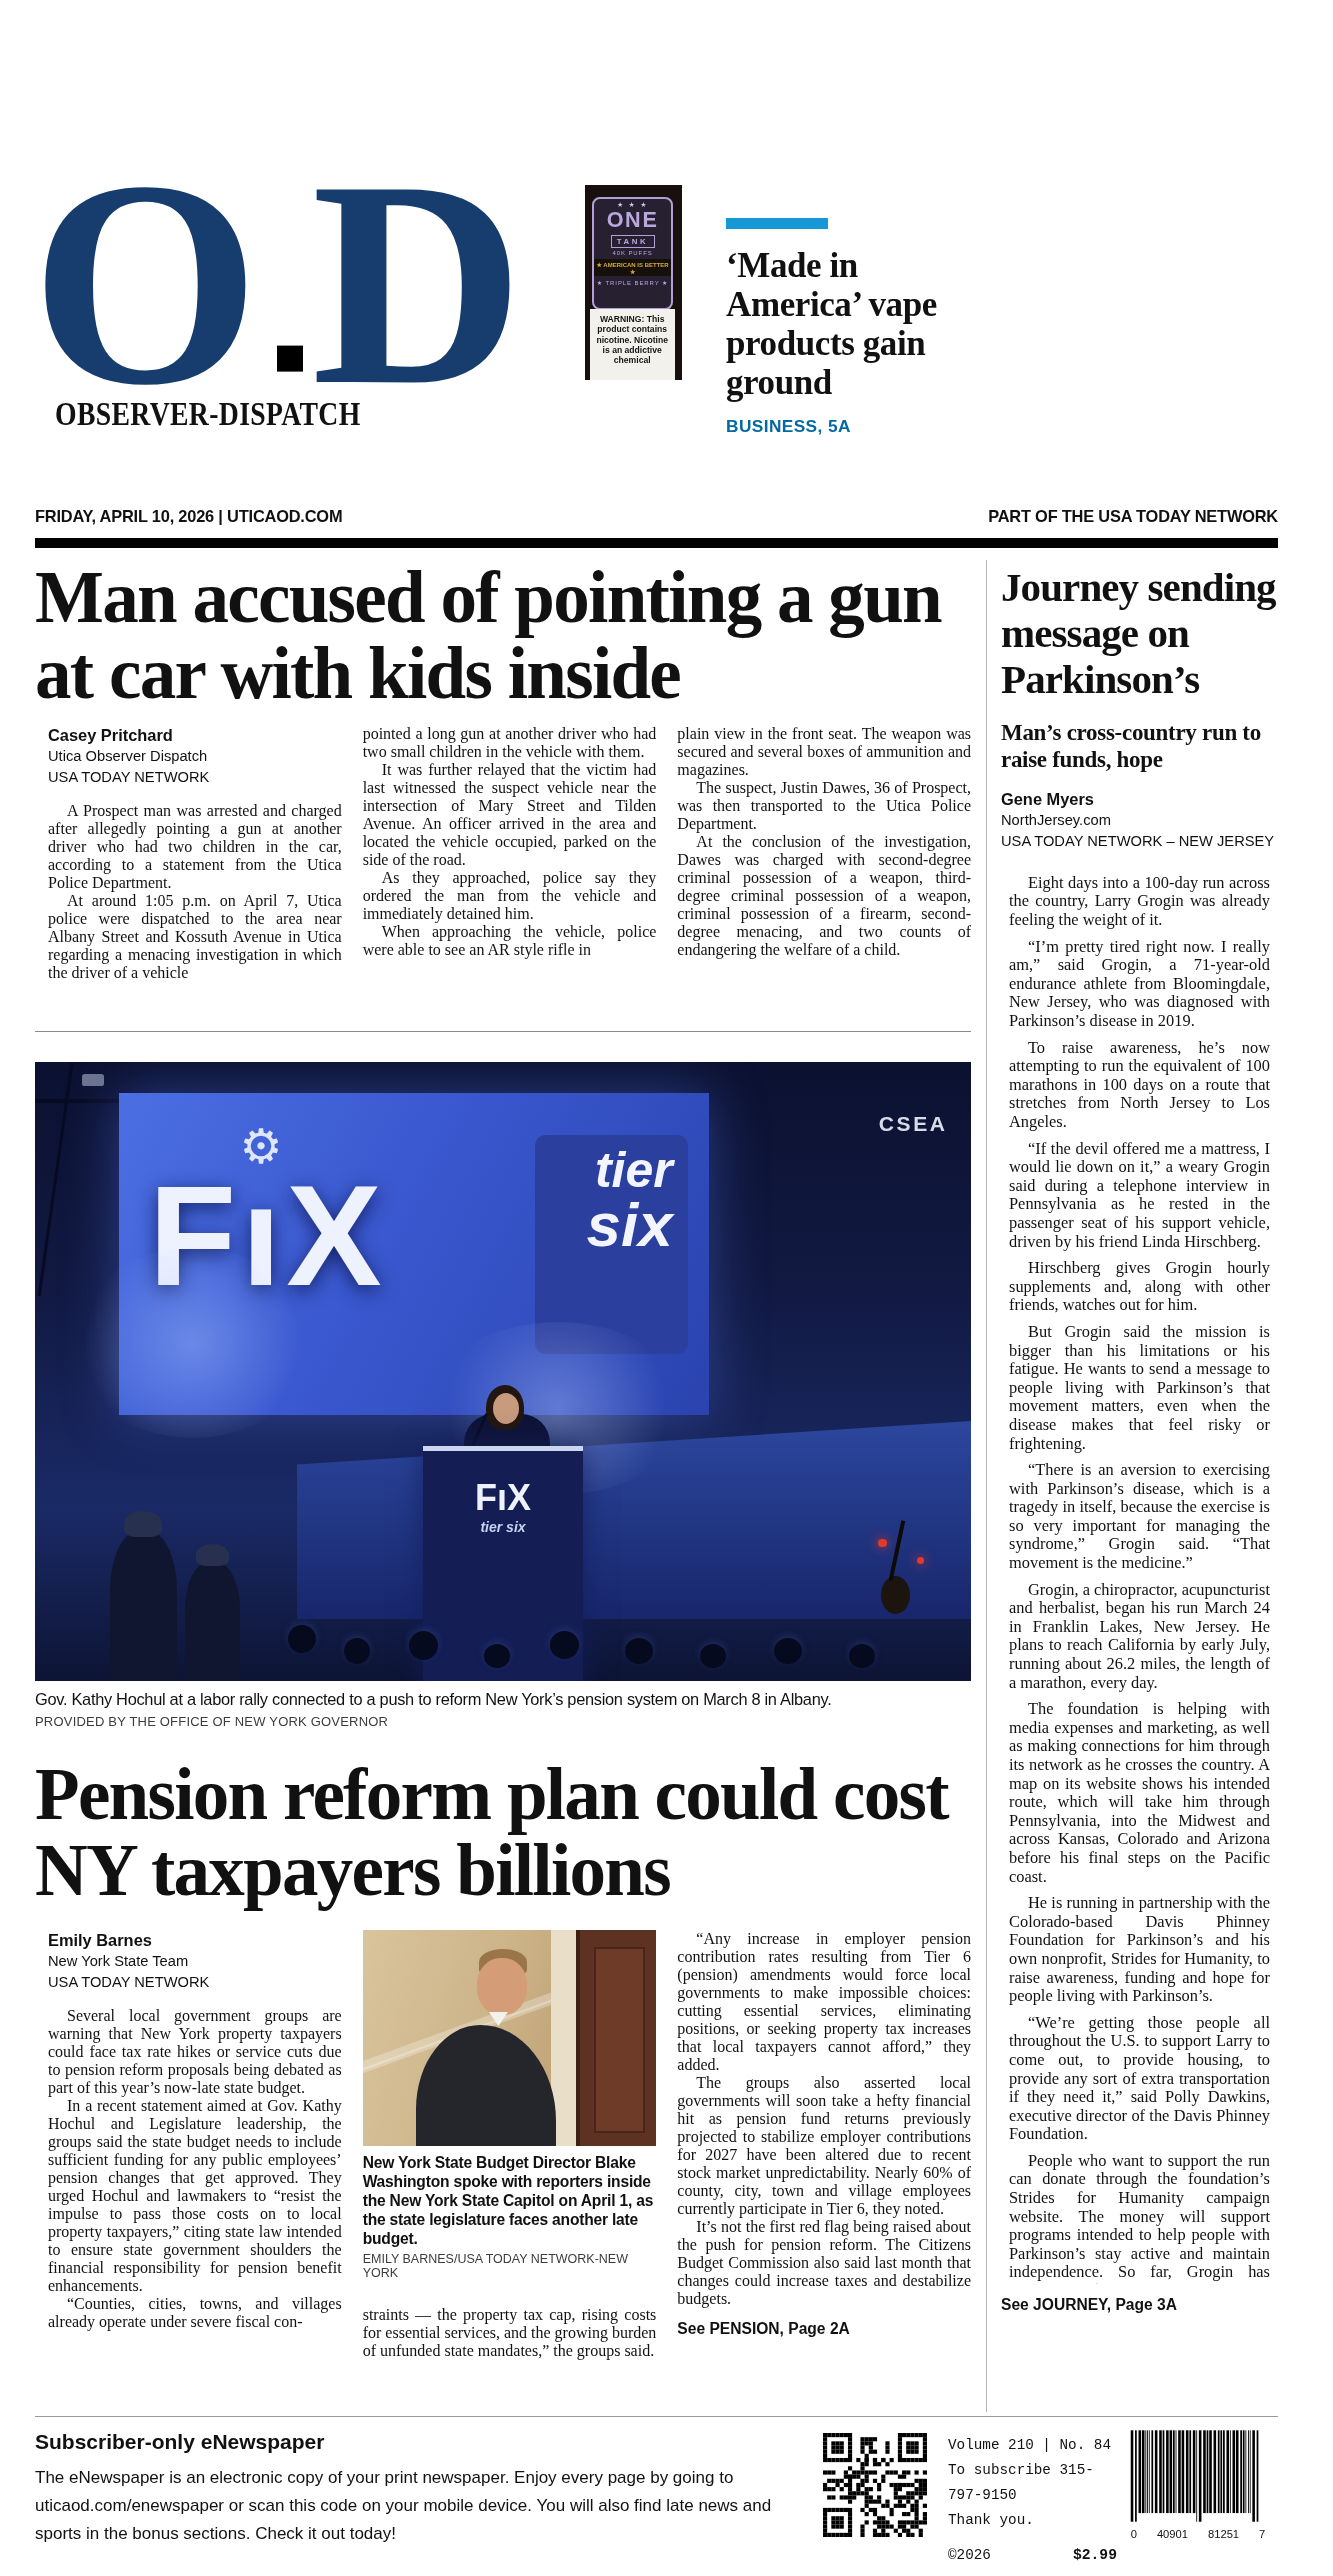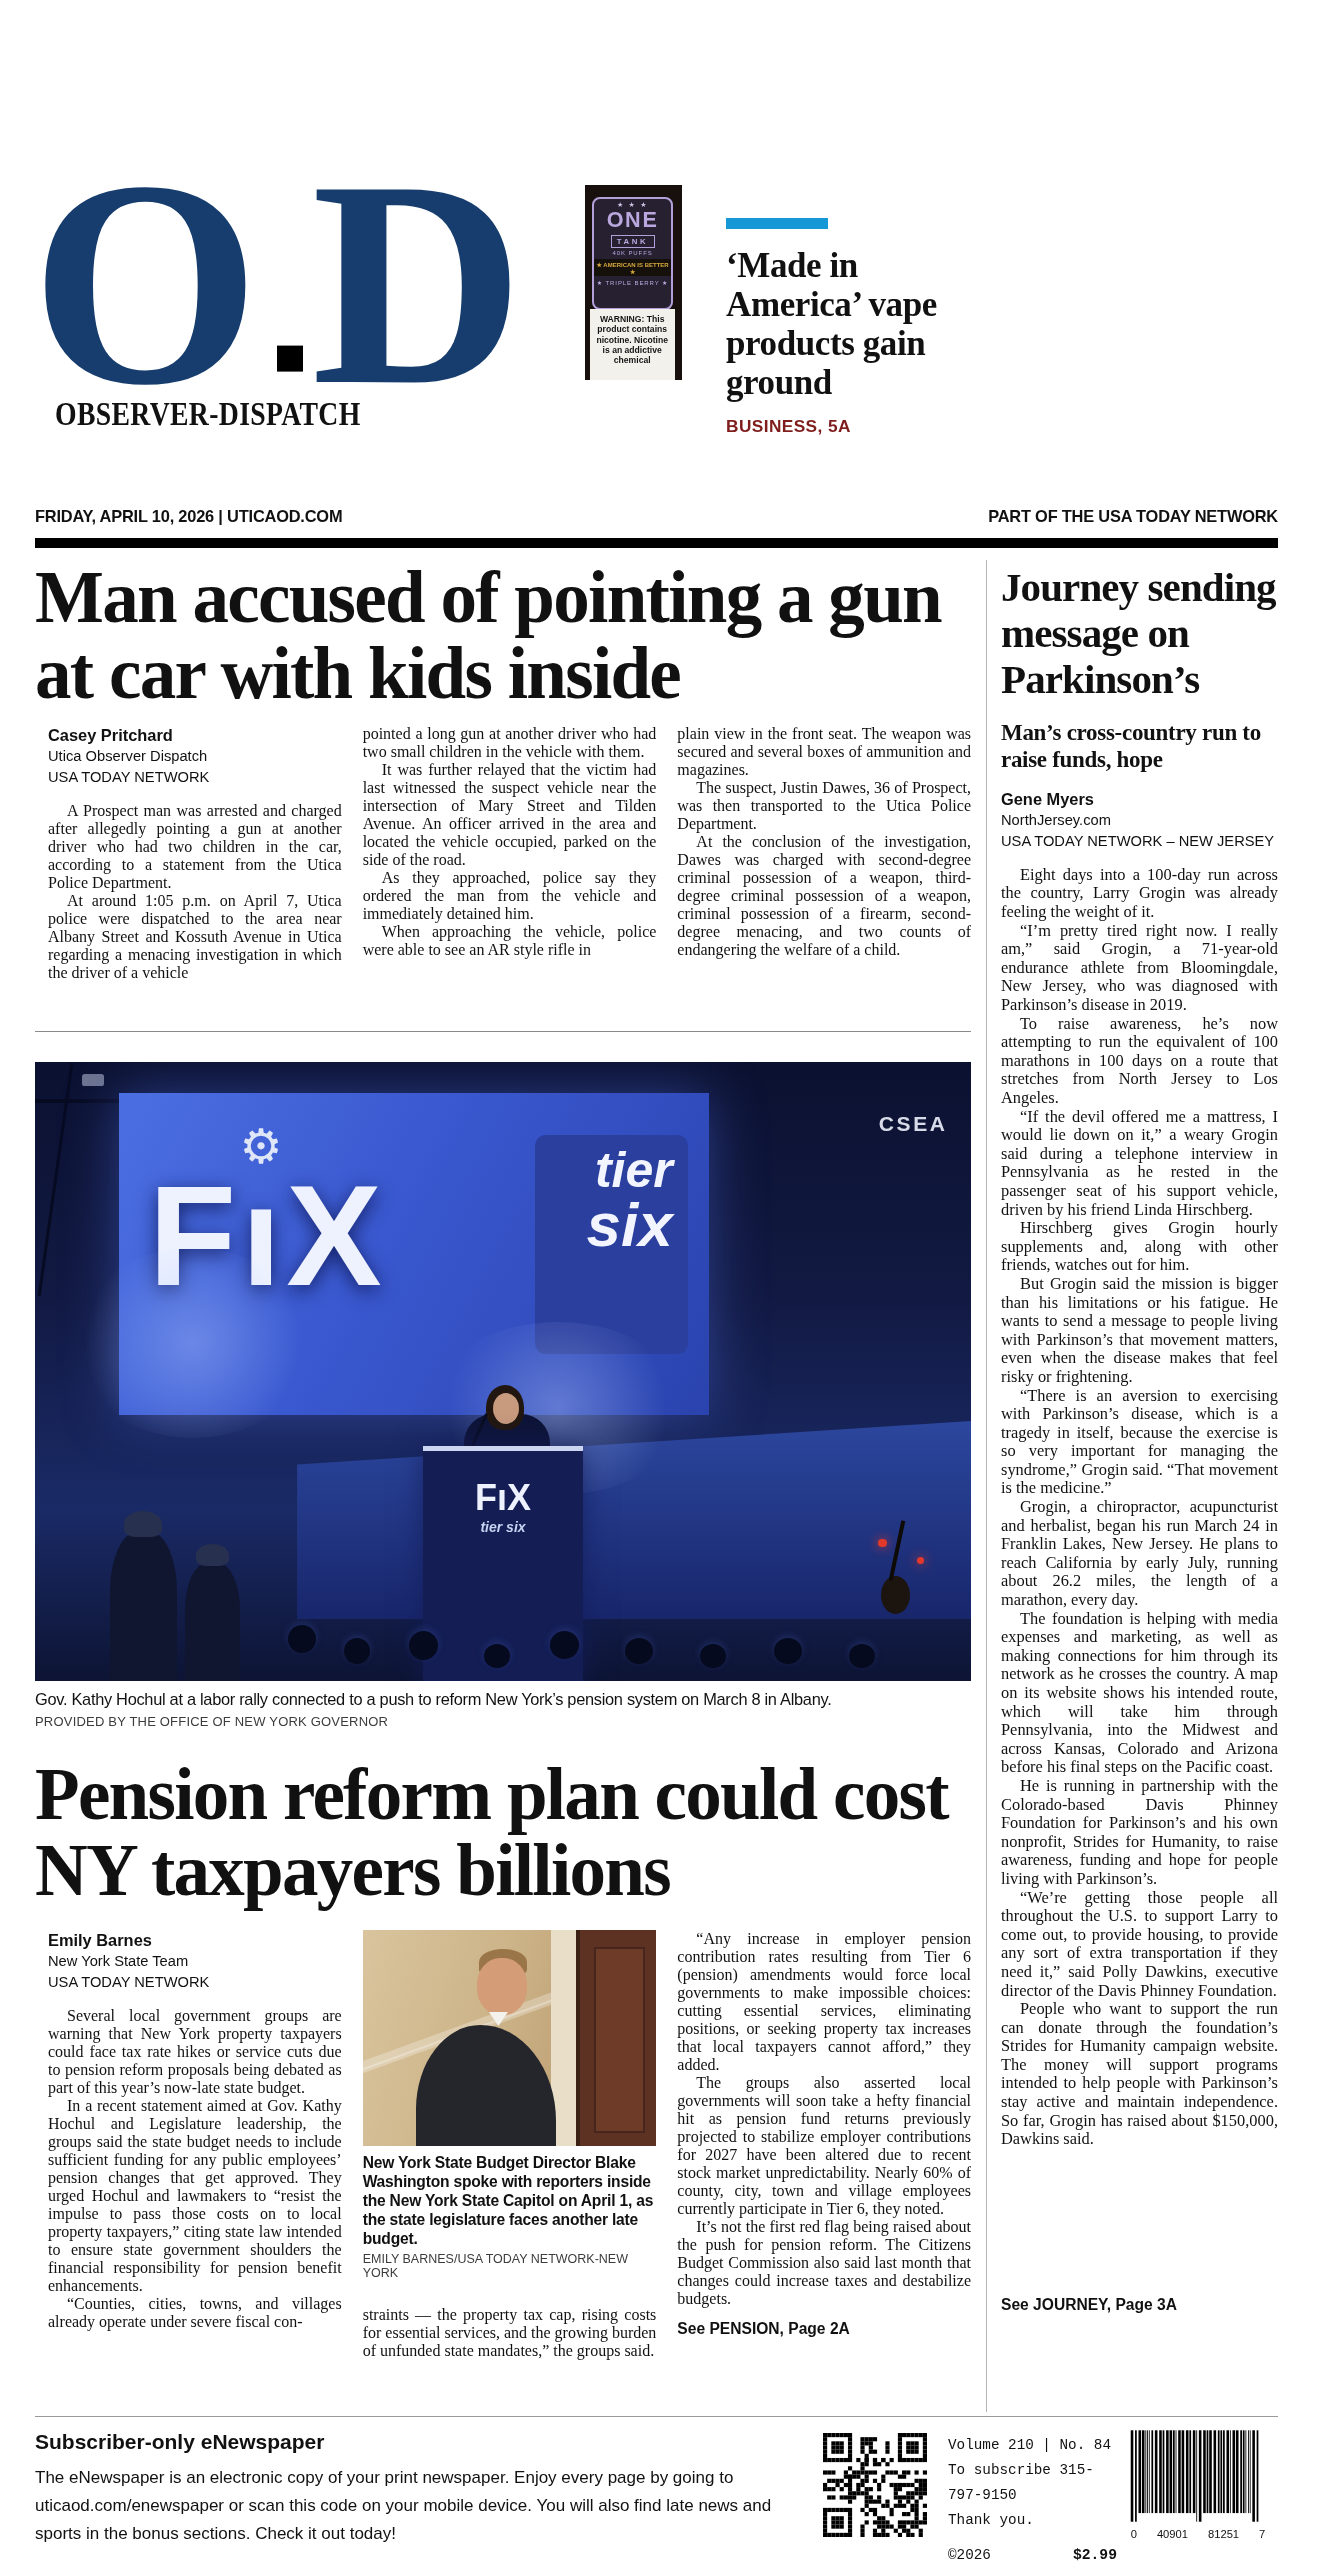"BUSINESS, 5A" .teaser-sec { color: #7f1d1d -> #0369a1 }
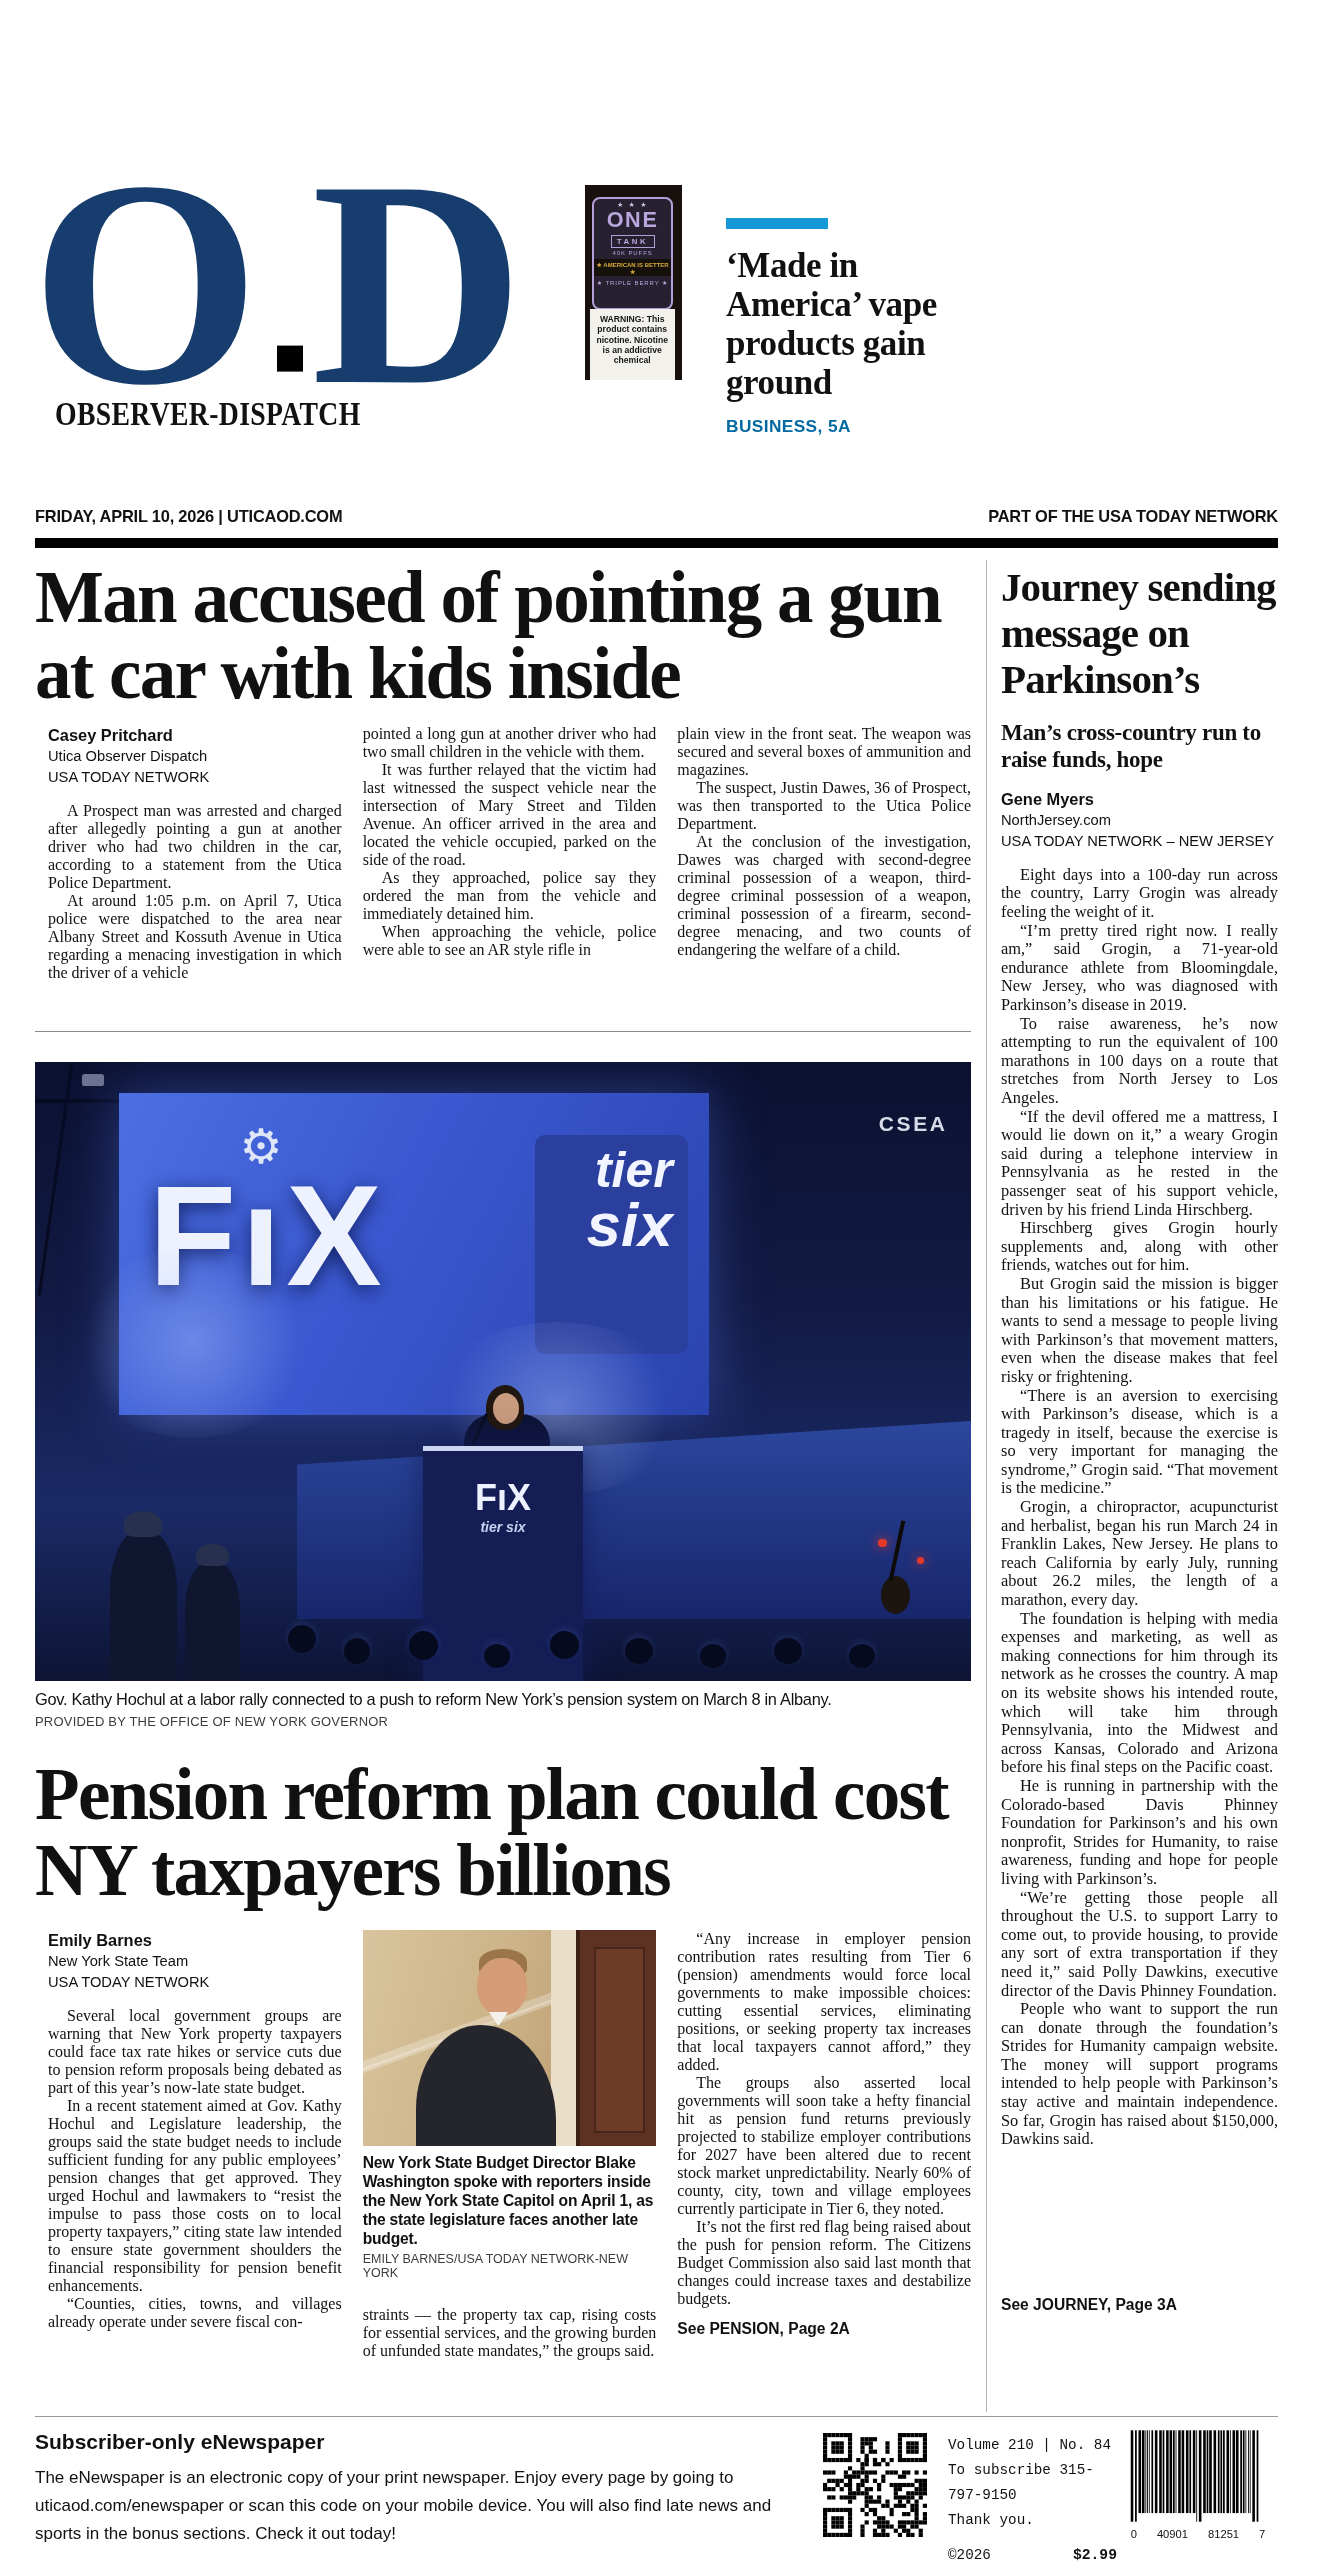"Eight days into a 100-day" .rail-body p { margin: 0 -> 8px }
